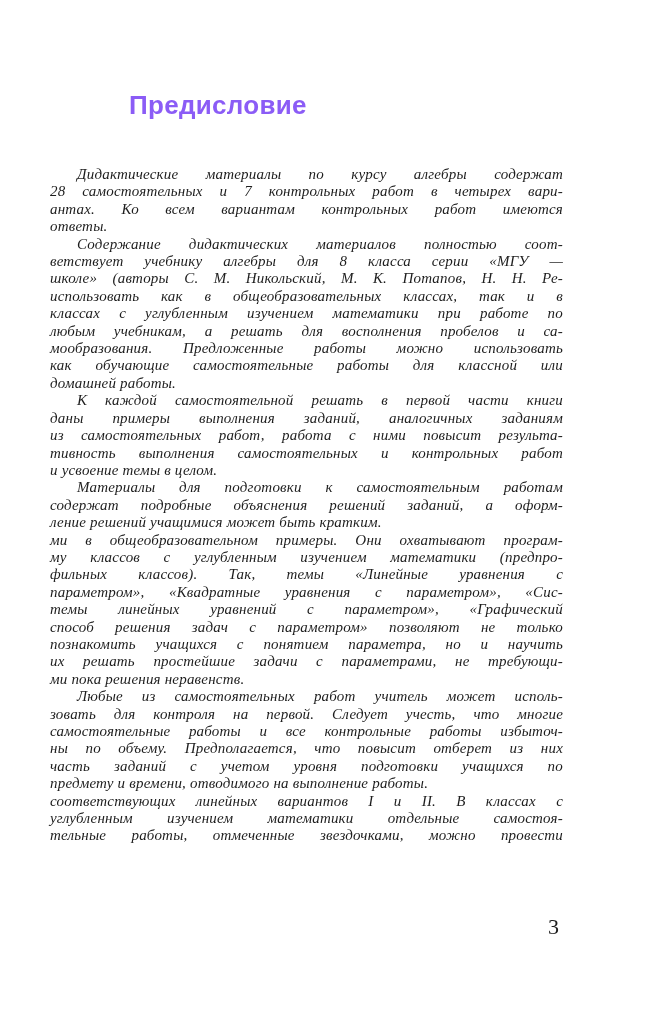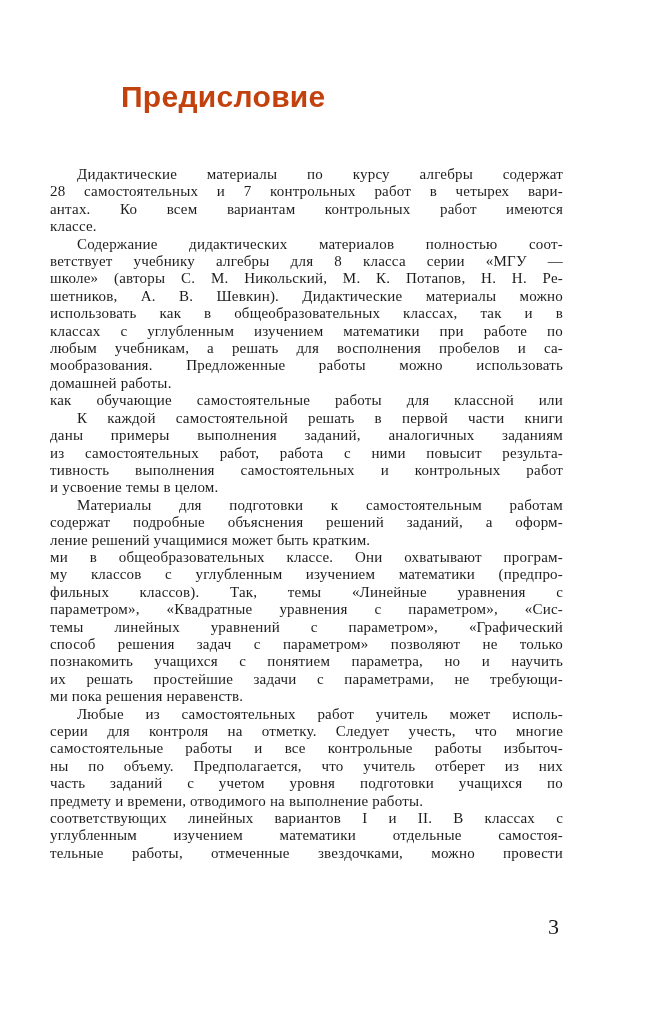"Предисловие" .title { color: #c2410c -> #8b5cf6; font-size: 30px -> 26px; margin: 0 -> 8px }
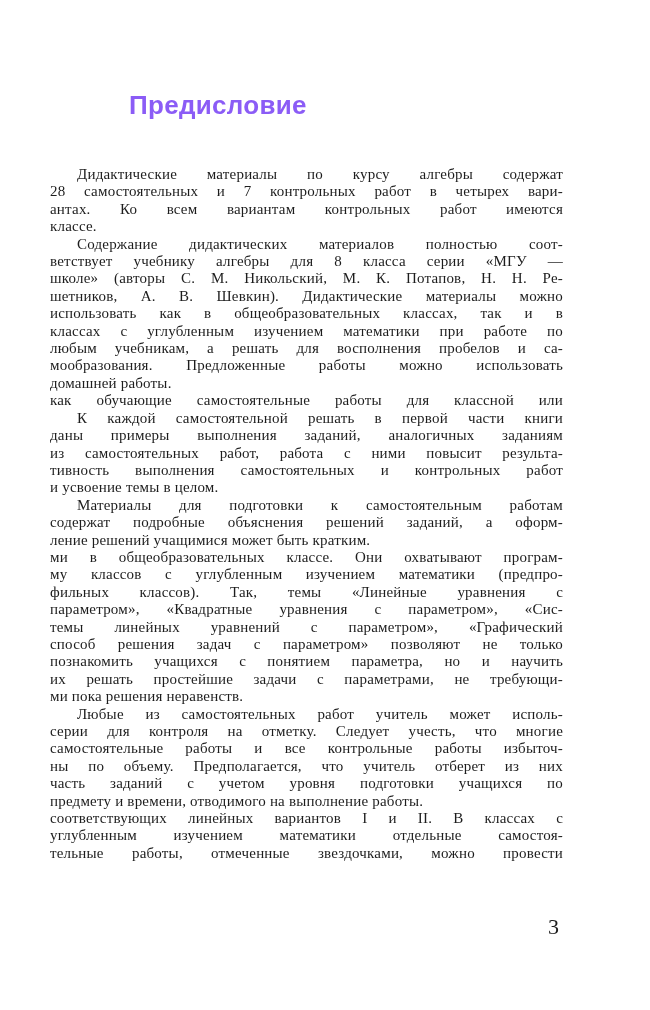"Дидактические материалы по курсу алгебры" .body-text { font-style: none -> italic }
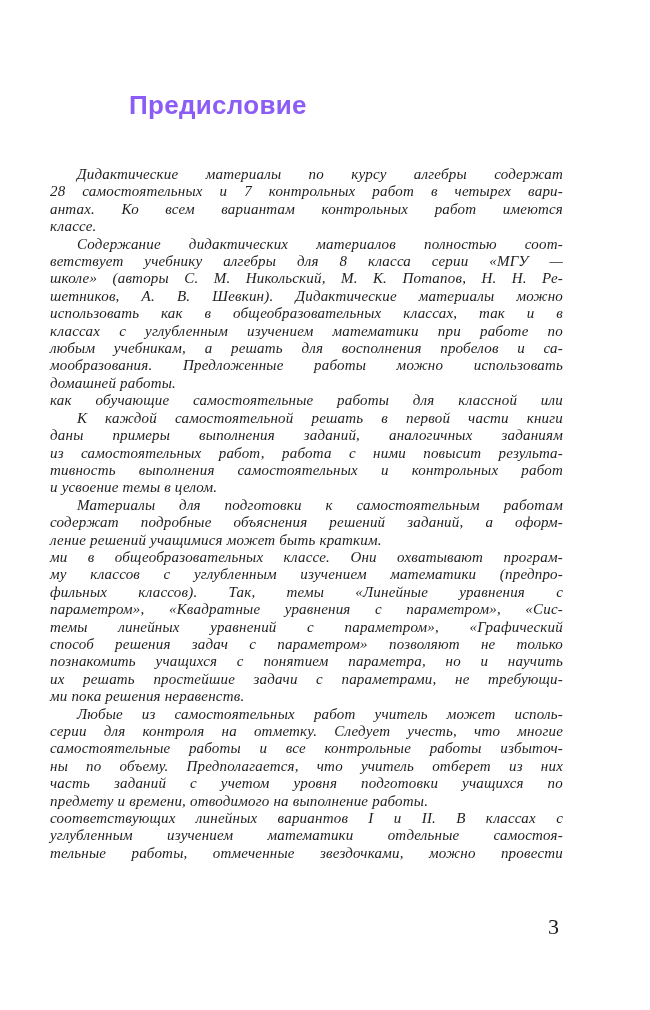"классе." div.line { text: классе -> ответы }
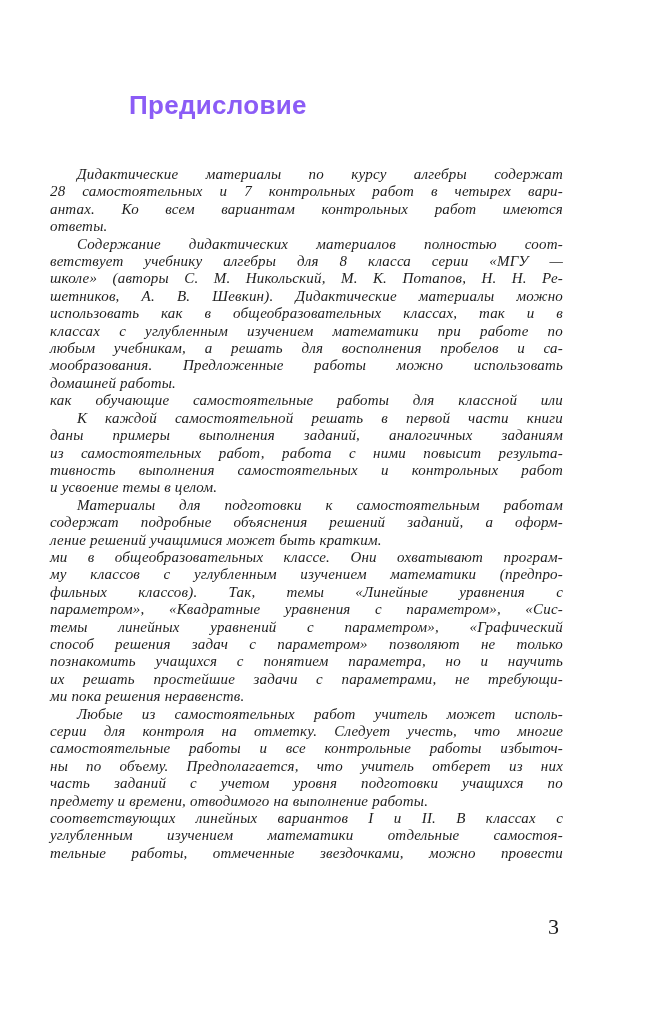"шетников, А. В. Шевкин). Дидактические" div.line { html: <div>шетников, А. В. Шевкин). Дидактические материалы можно</div> -> none }
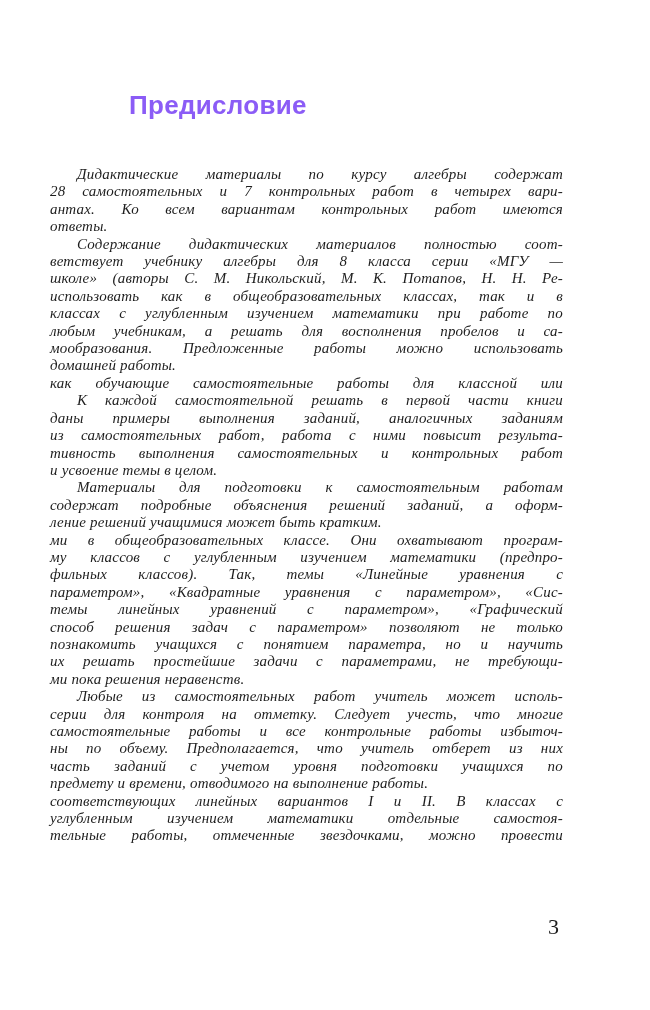"домашней работы." div.line { order: before "как обучающие самостоятельные работы для" -> after "как обучающие самостоятельные работы для" }
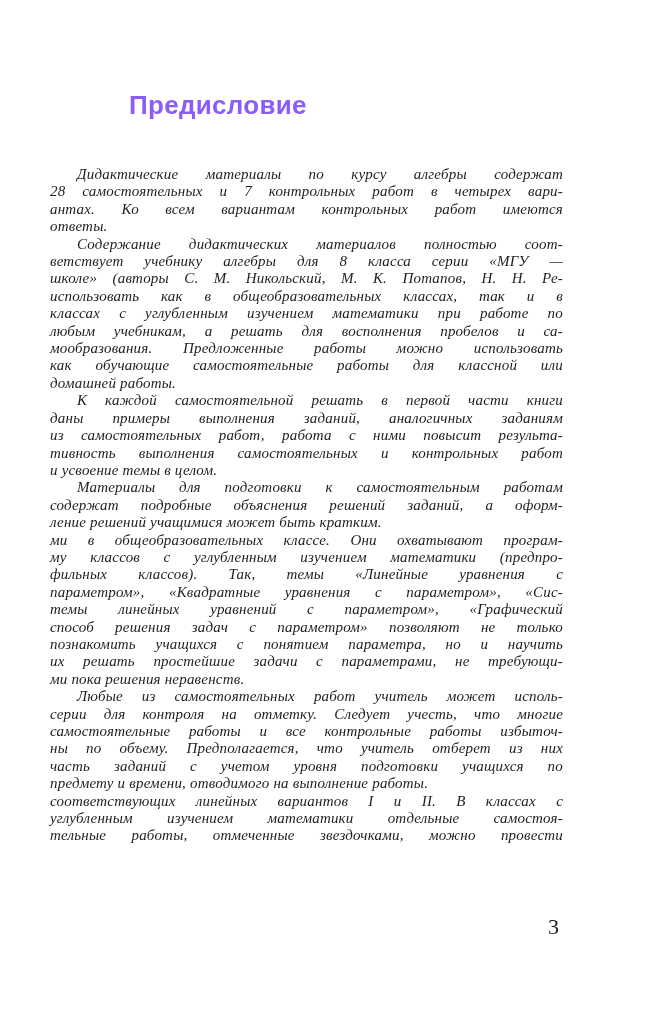"ми в общеобразовательных классе. Они" div.line { text: общеобразовательных классе -> общеобразовательном примеры }
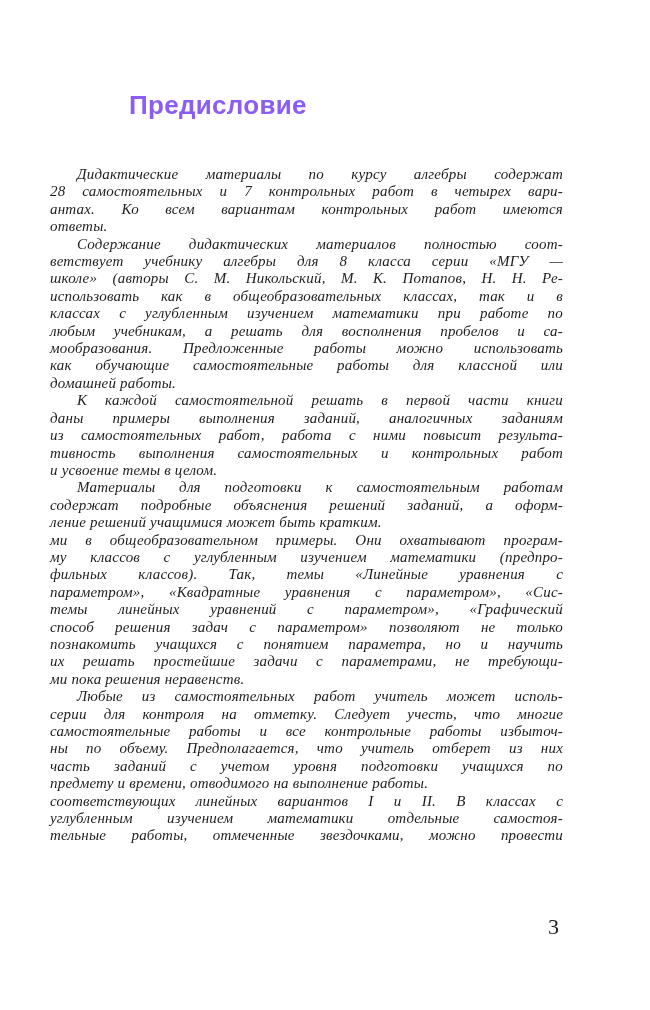"серии для контроля на отметку." div.line { text: серии для контроля на отметку -> зовать для контроля на первой }
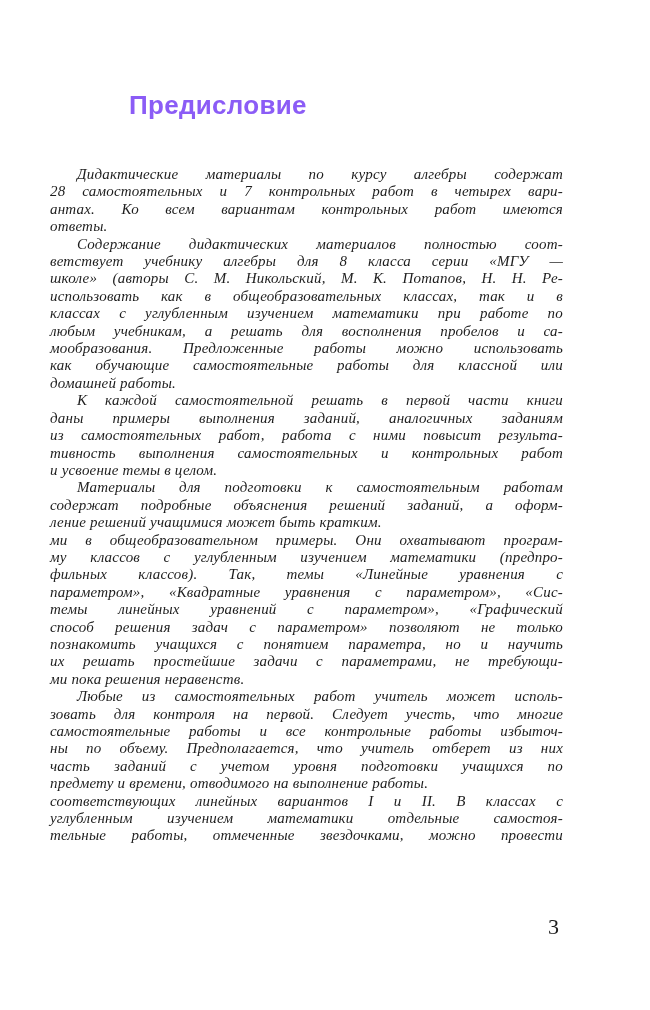"ны по объему. Предполагается, что" div.line { text: учитель -> повысит }
